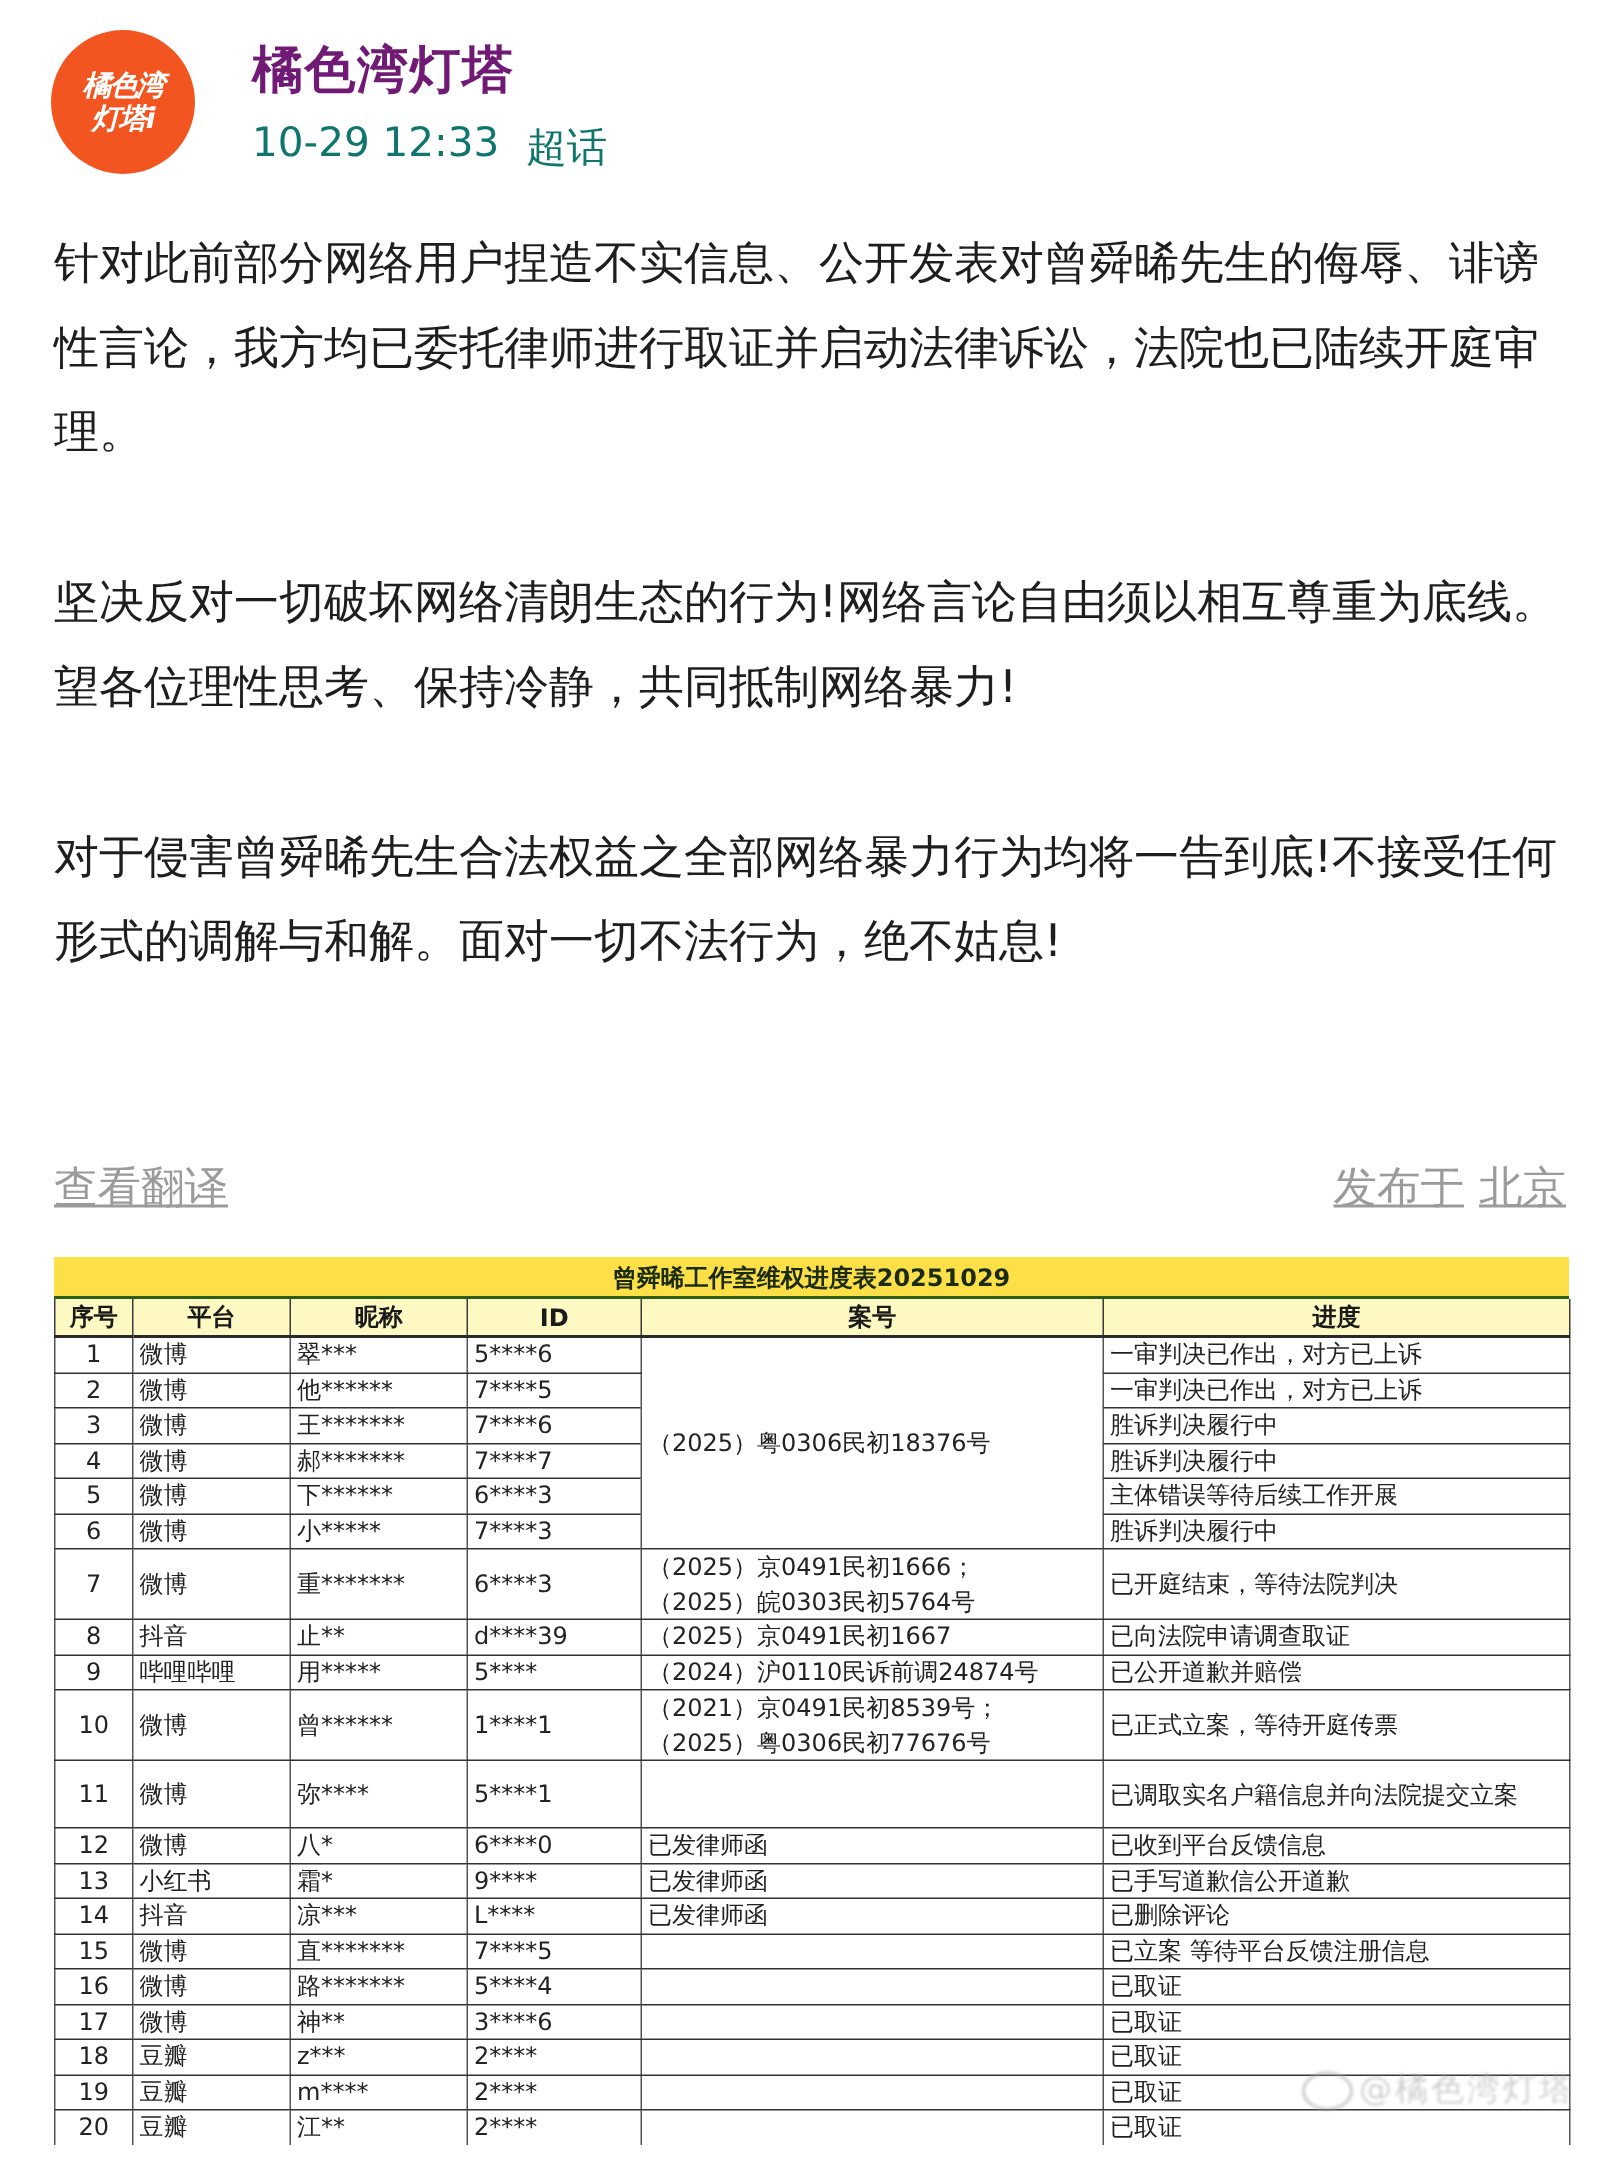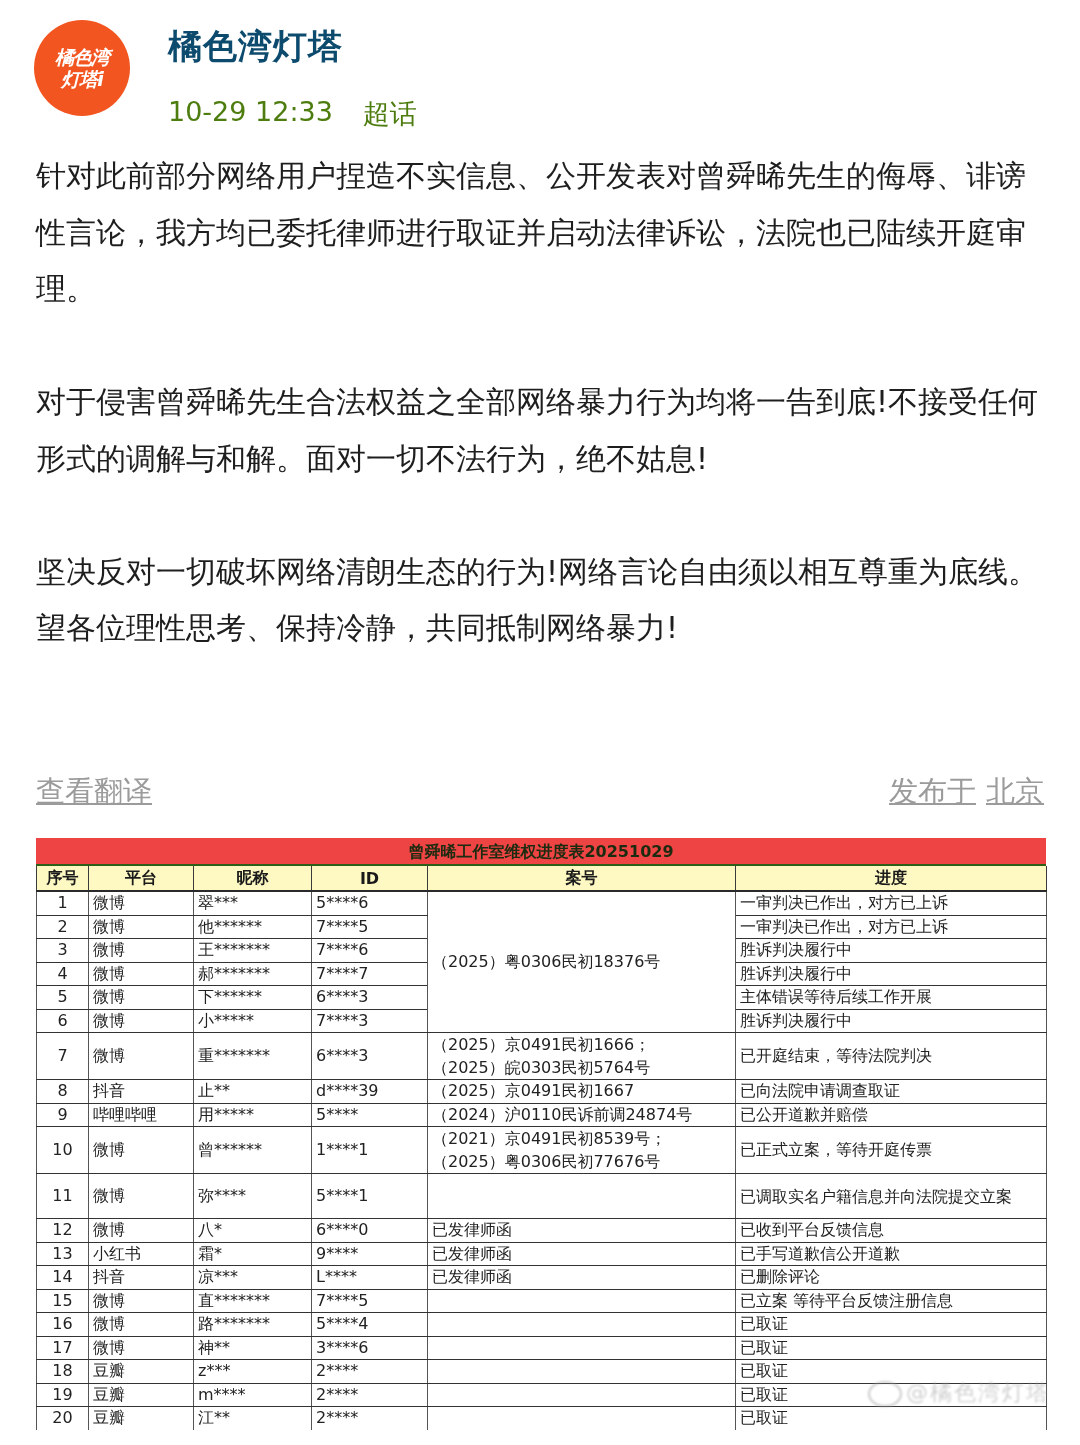"橘色湾灯塔" .username { color: #0c4a6e -> #701a75 }
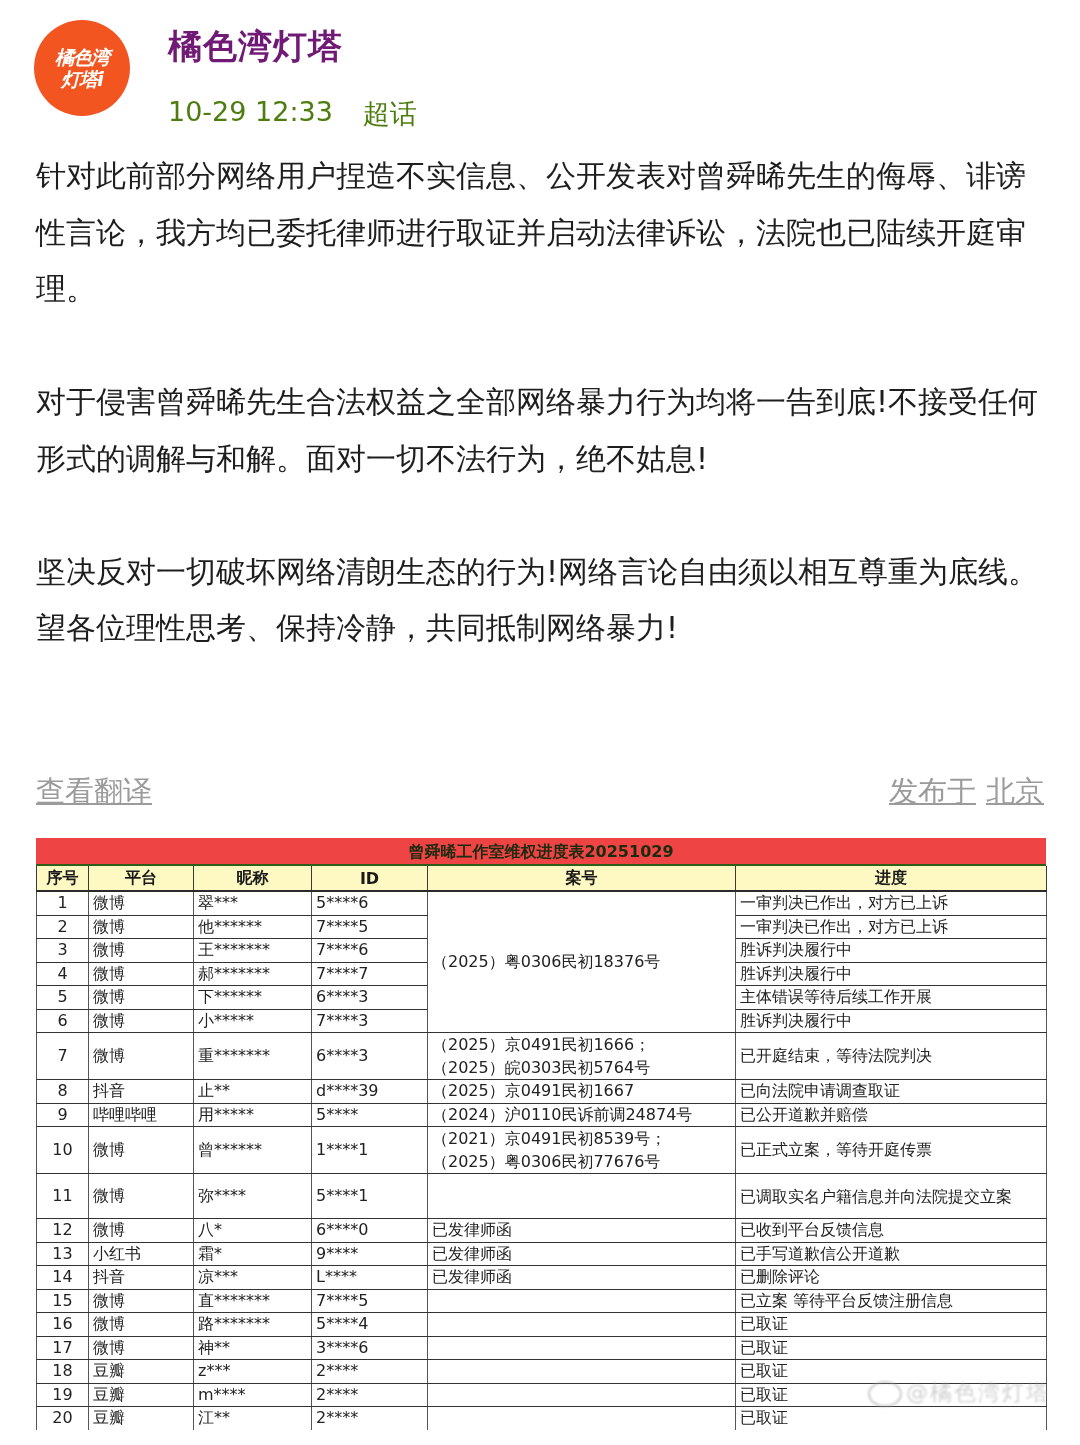"10-29 12:33" .meta { color: #4d7c0f -> #0f766e; gap: 30px -> 18px; top: 96px -> 80px }
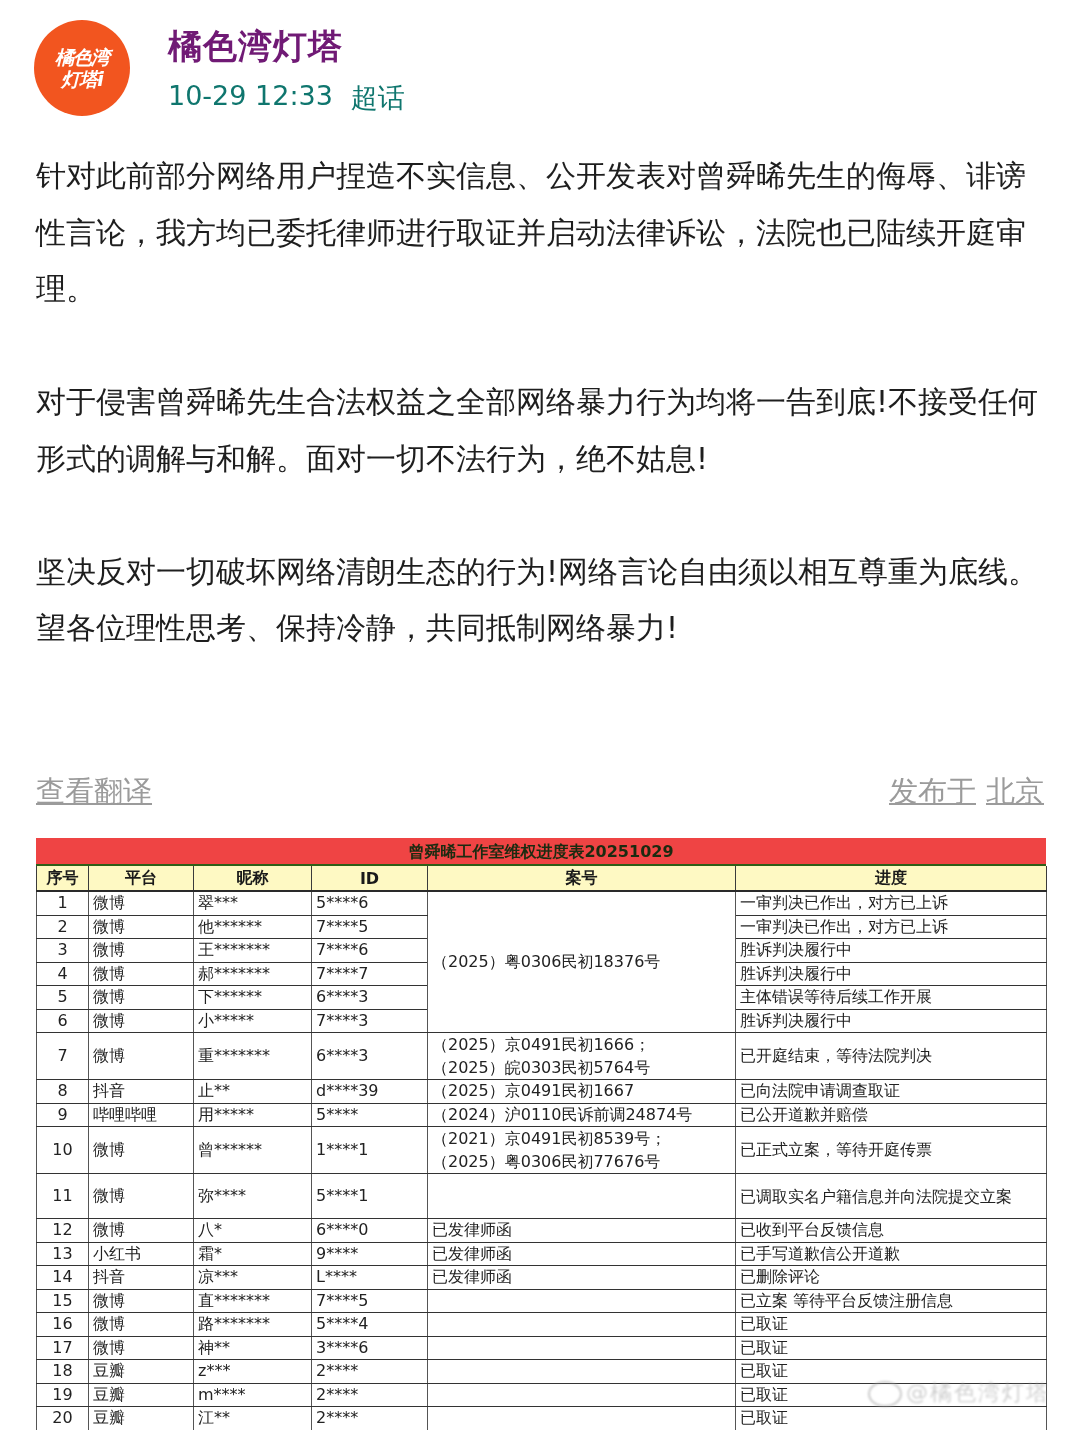"对于侵害曾舜晞先生合法权益之全部网络暴力行为均将一告到底!不接受任何形式的调解与" p { order: before "坚决反对一切破坏网络清朗生态的行为!网络言论自由须以相互尊重为底线。望各位理性思" -> after "坚决反对一切破坏网络清朗生态的行为!网络言论自由须以相互尊重为底线。望各位理性思" }
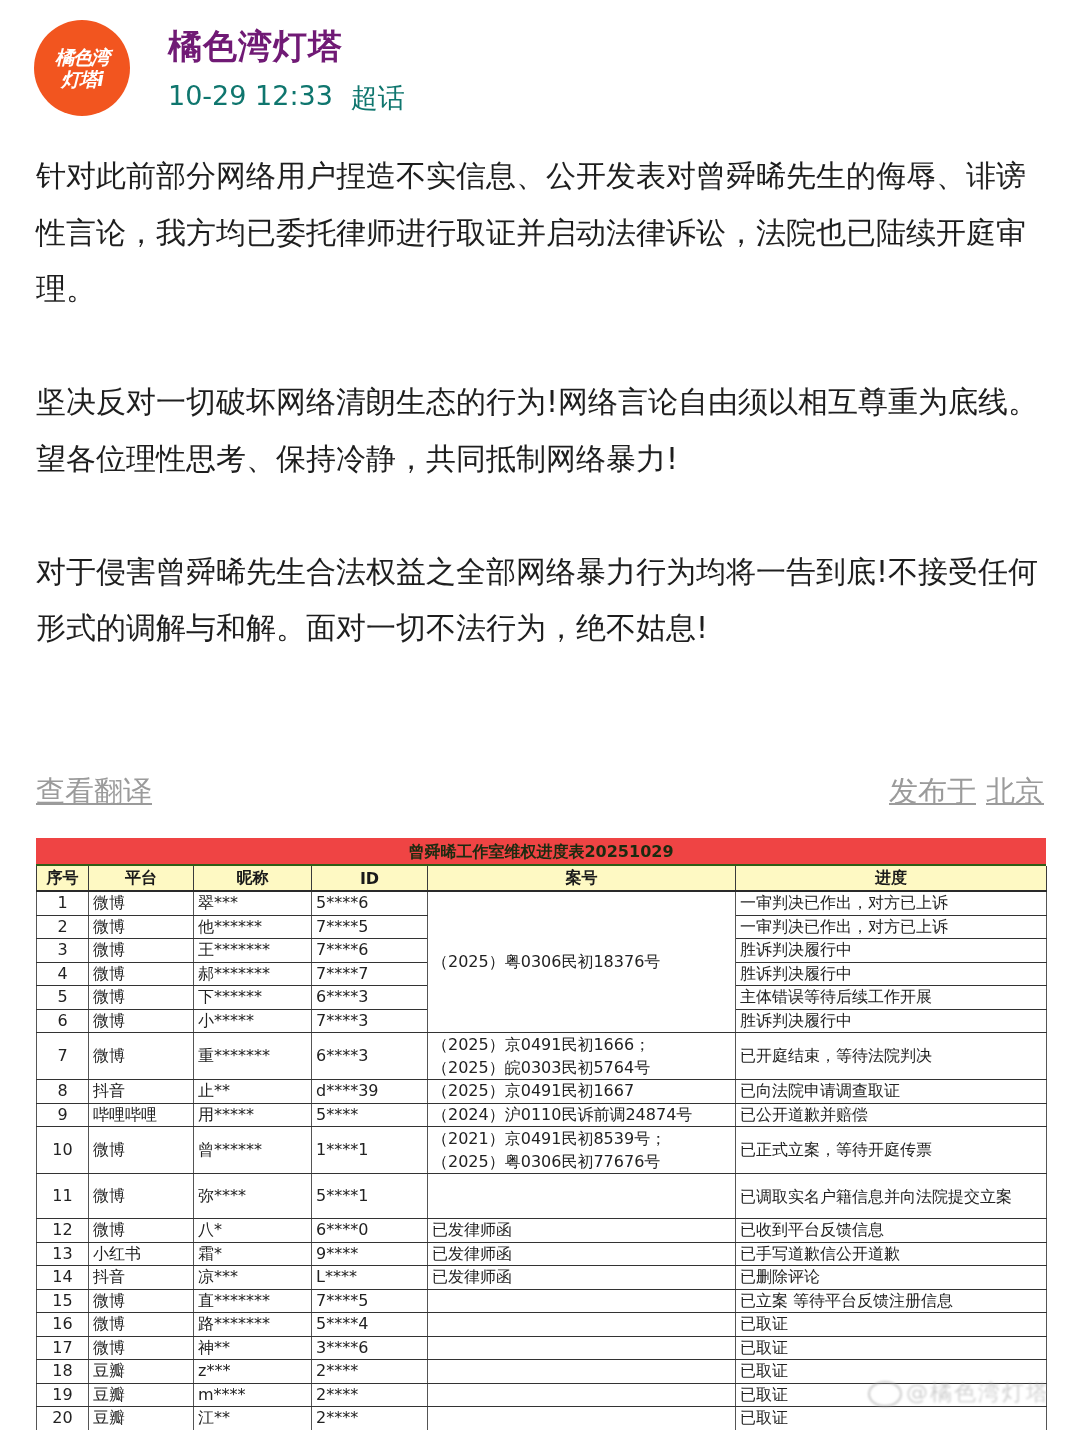"曾舜晞工作室维权进度表20251029" .sheet-title { background: #ef4444 -> #fde047 }
